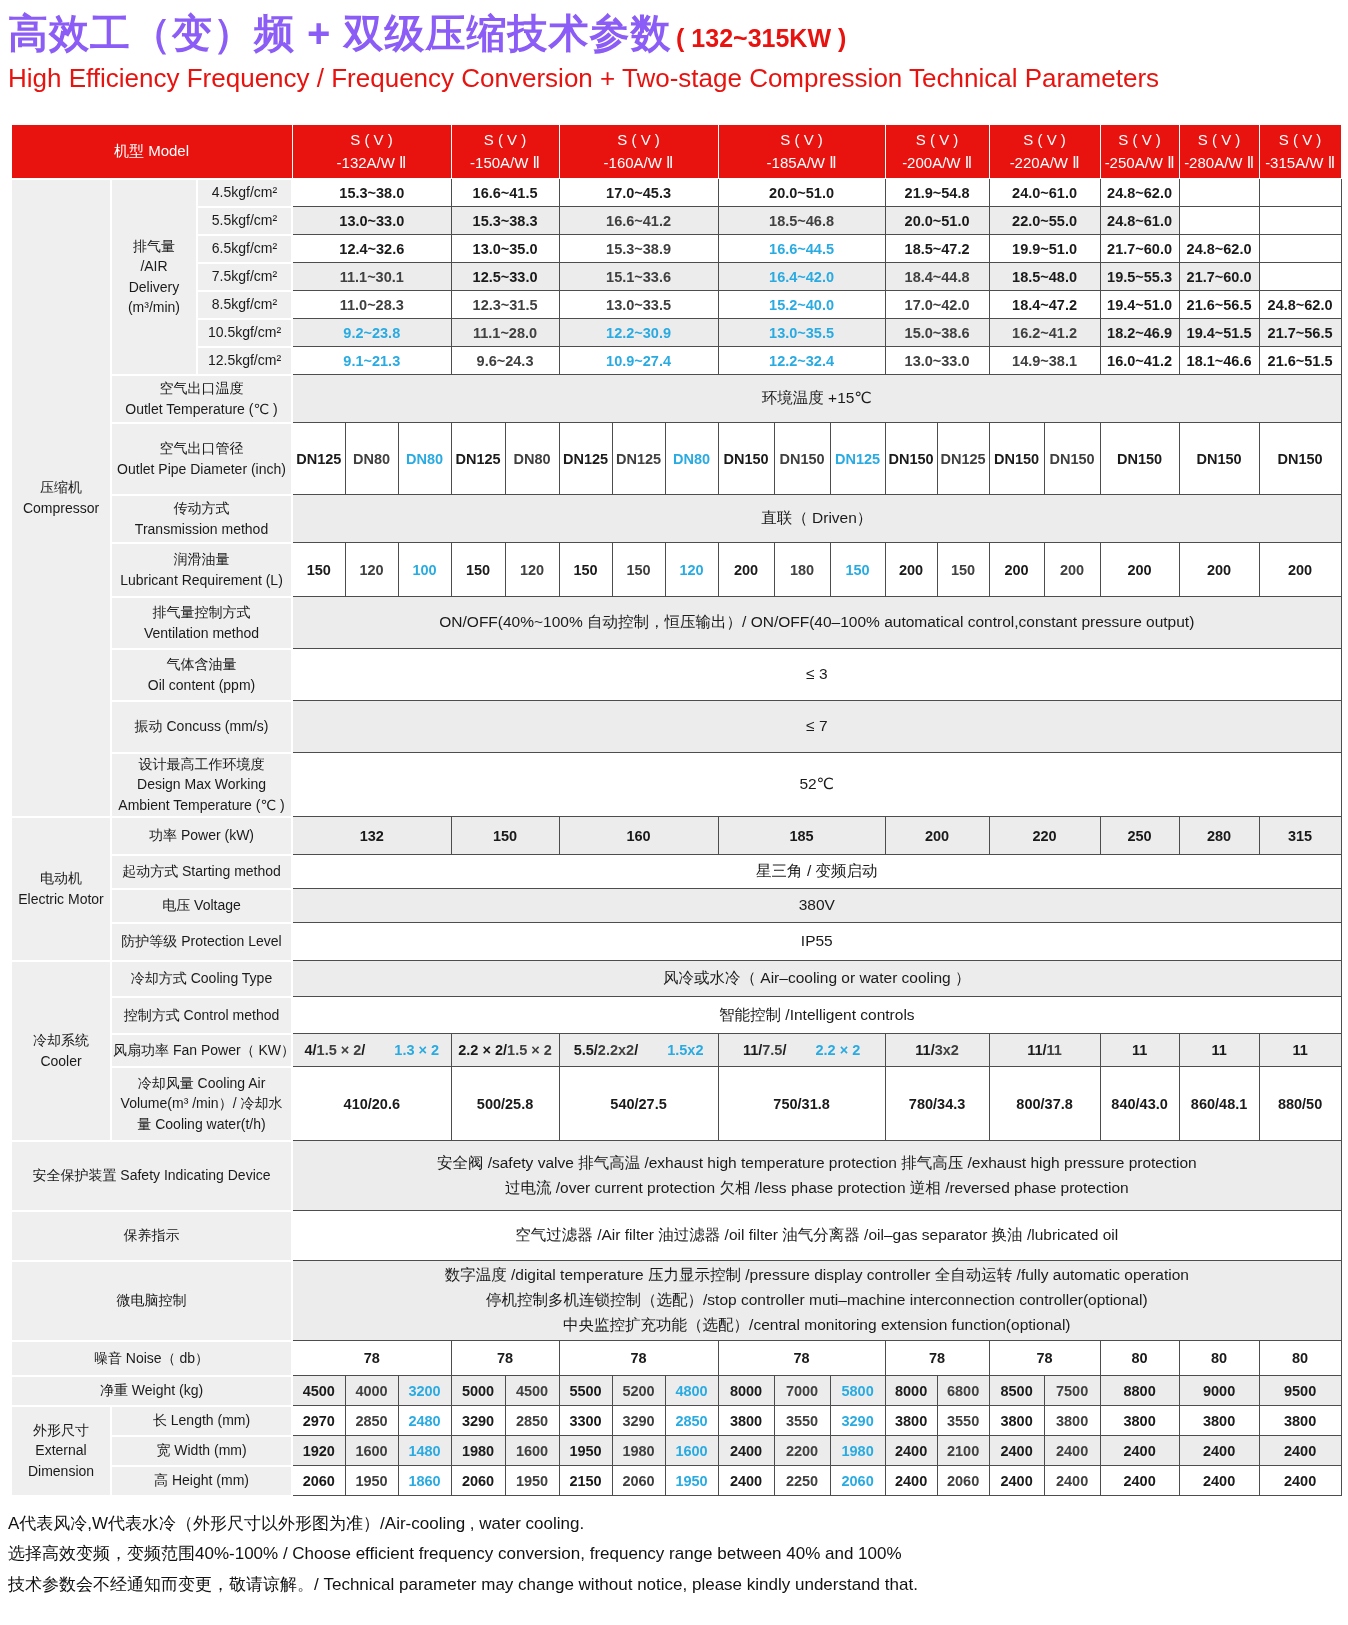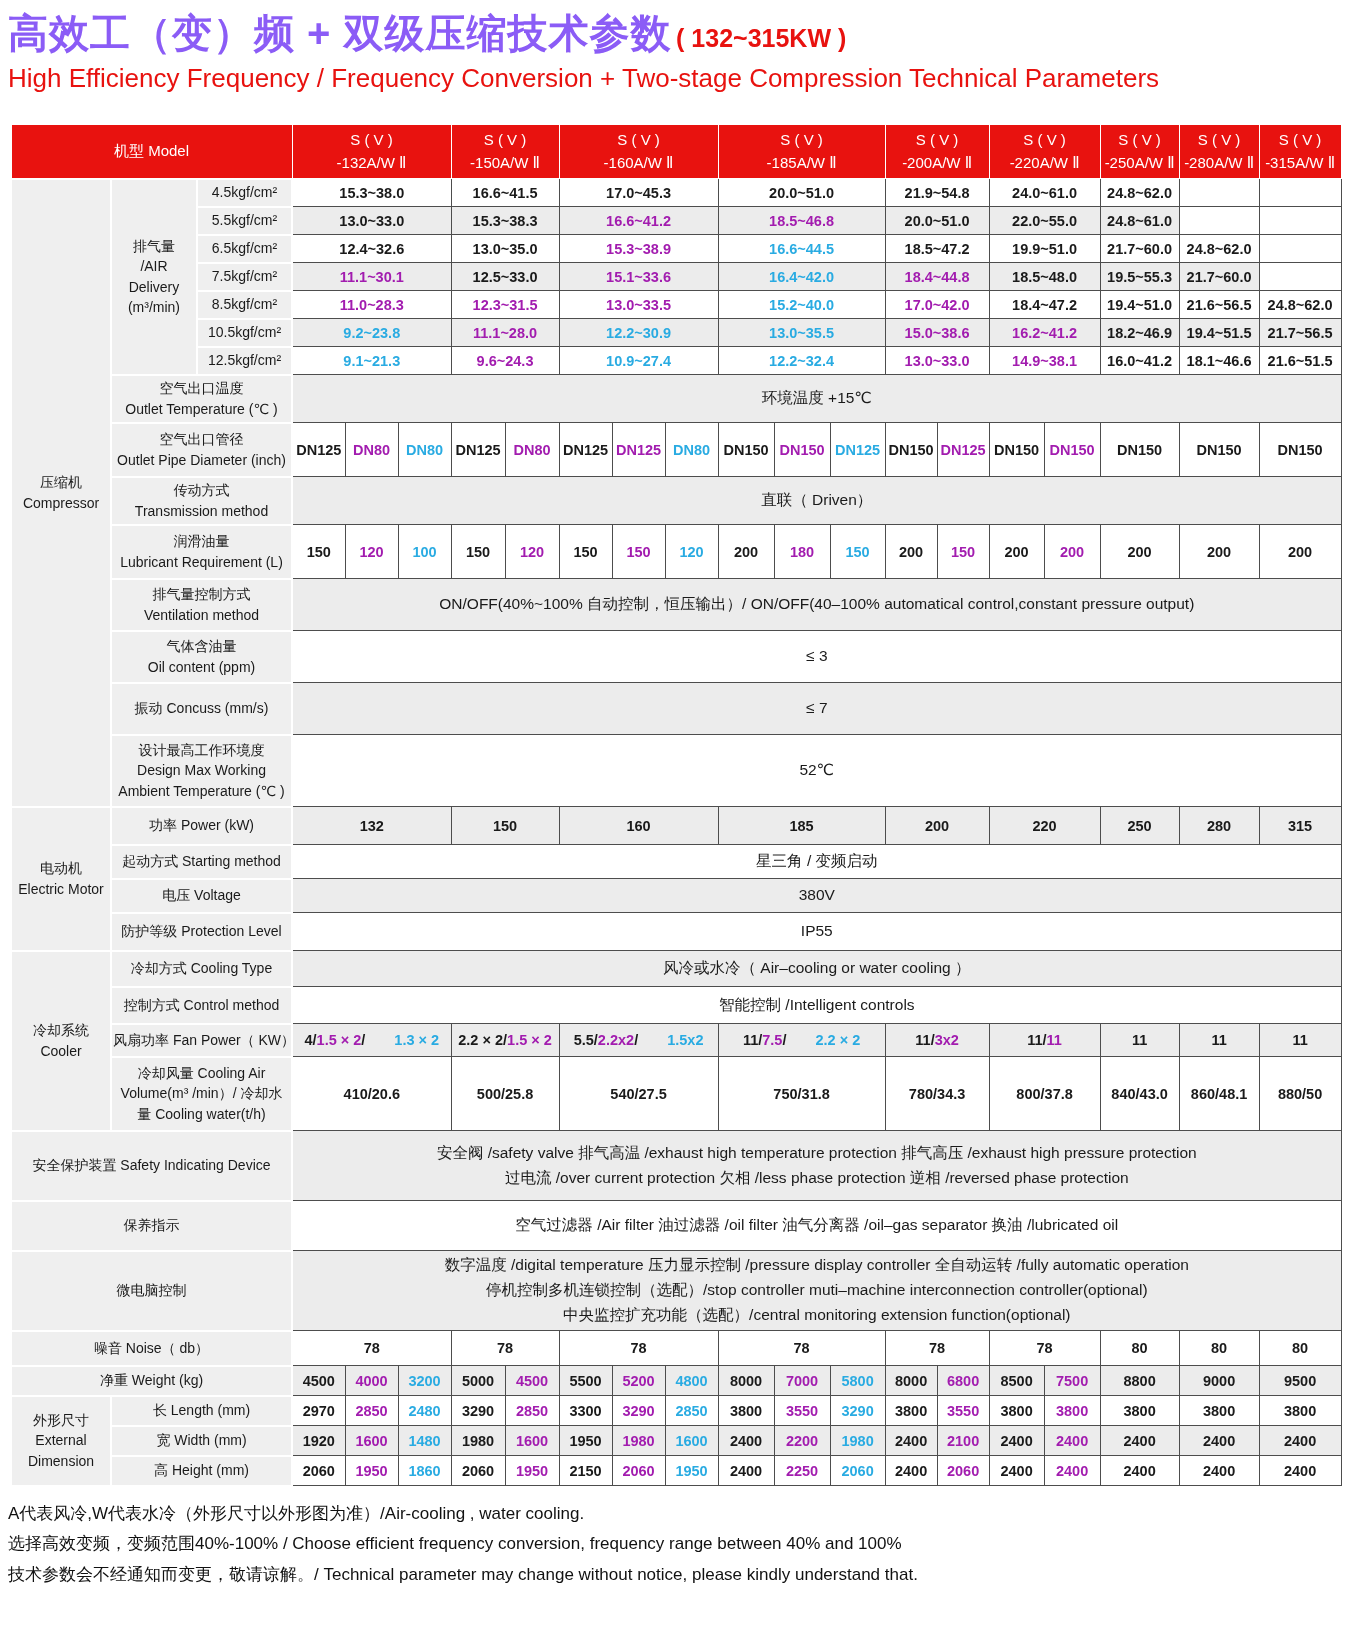"16.6~41.2" .c-g { color: #a21caf -> #404040 }
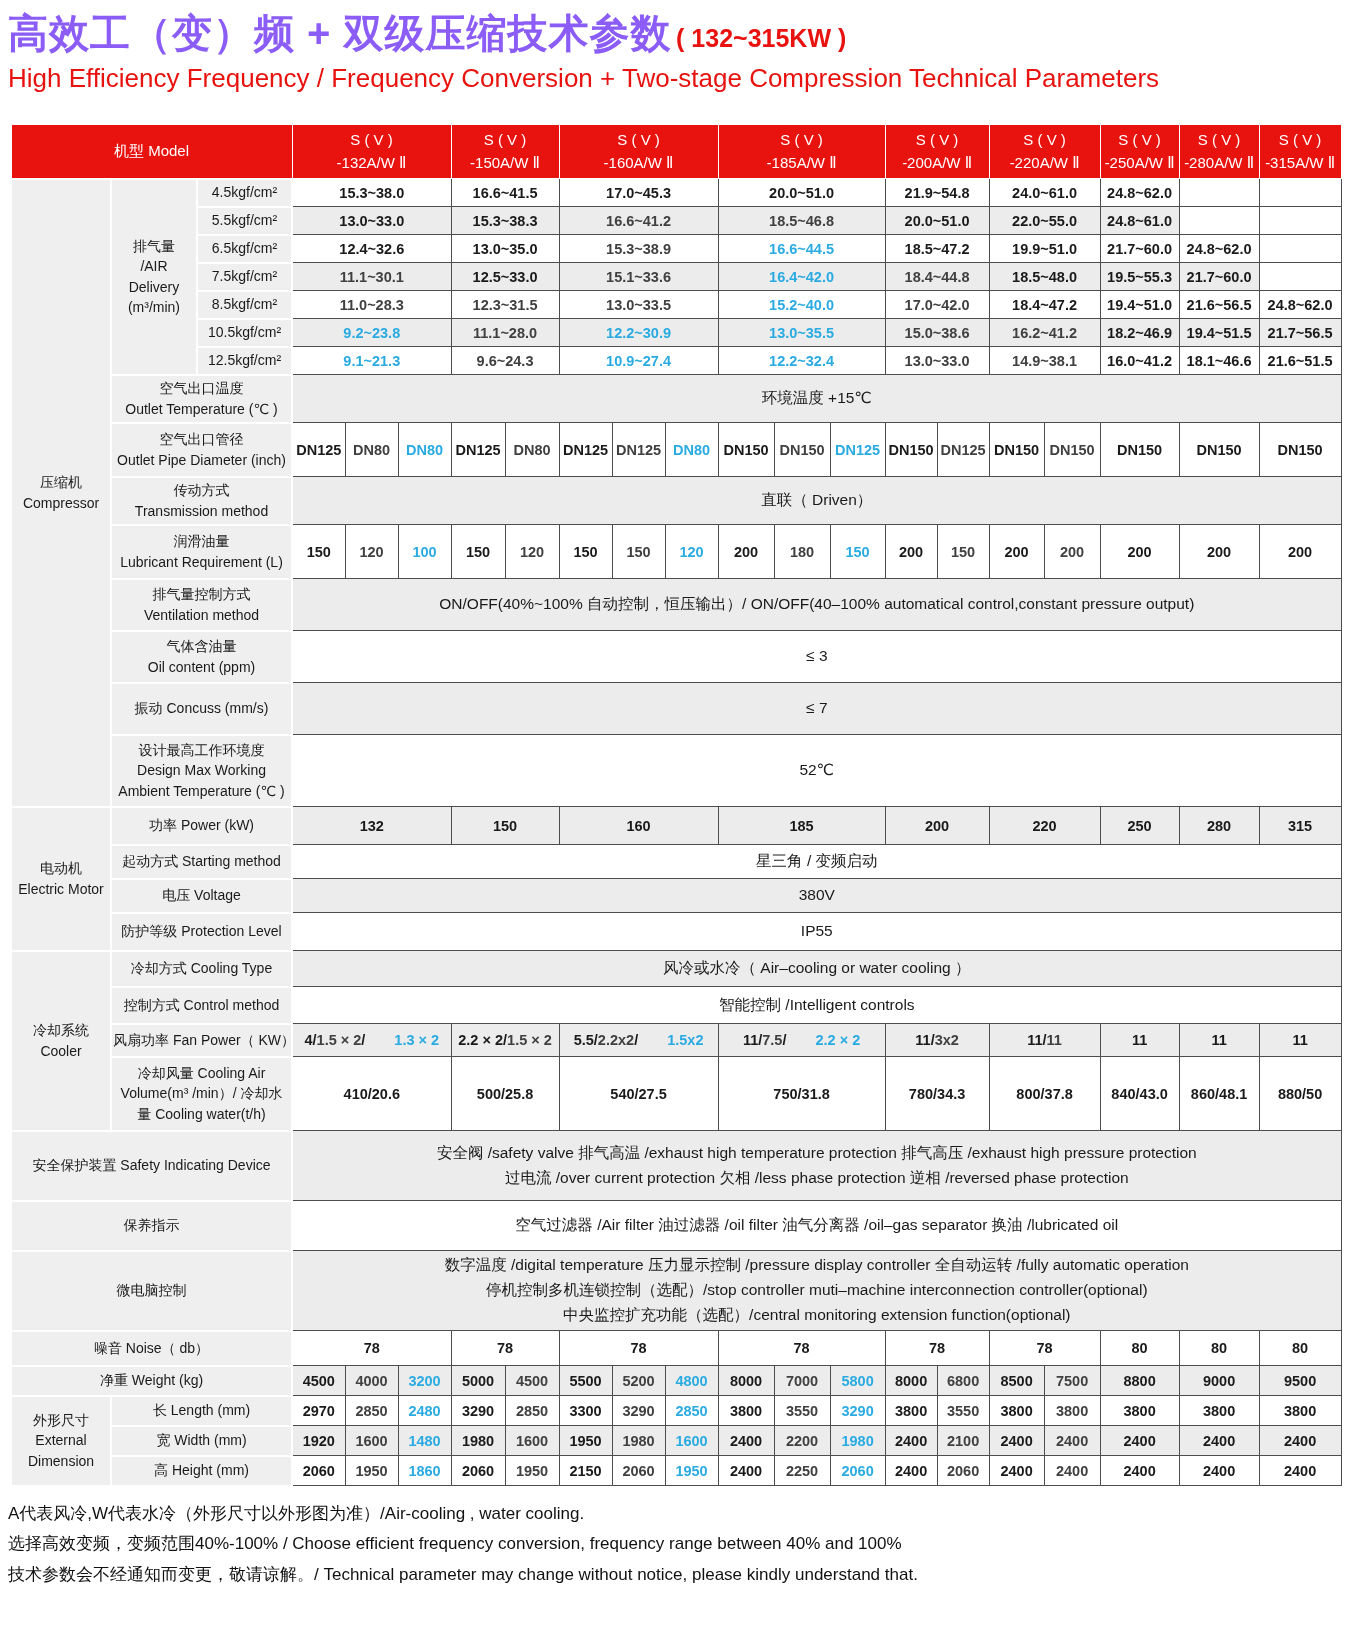"空气出口管径" tr { height: 54px -> 72px }
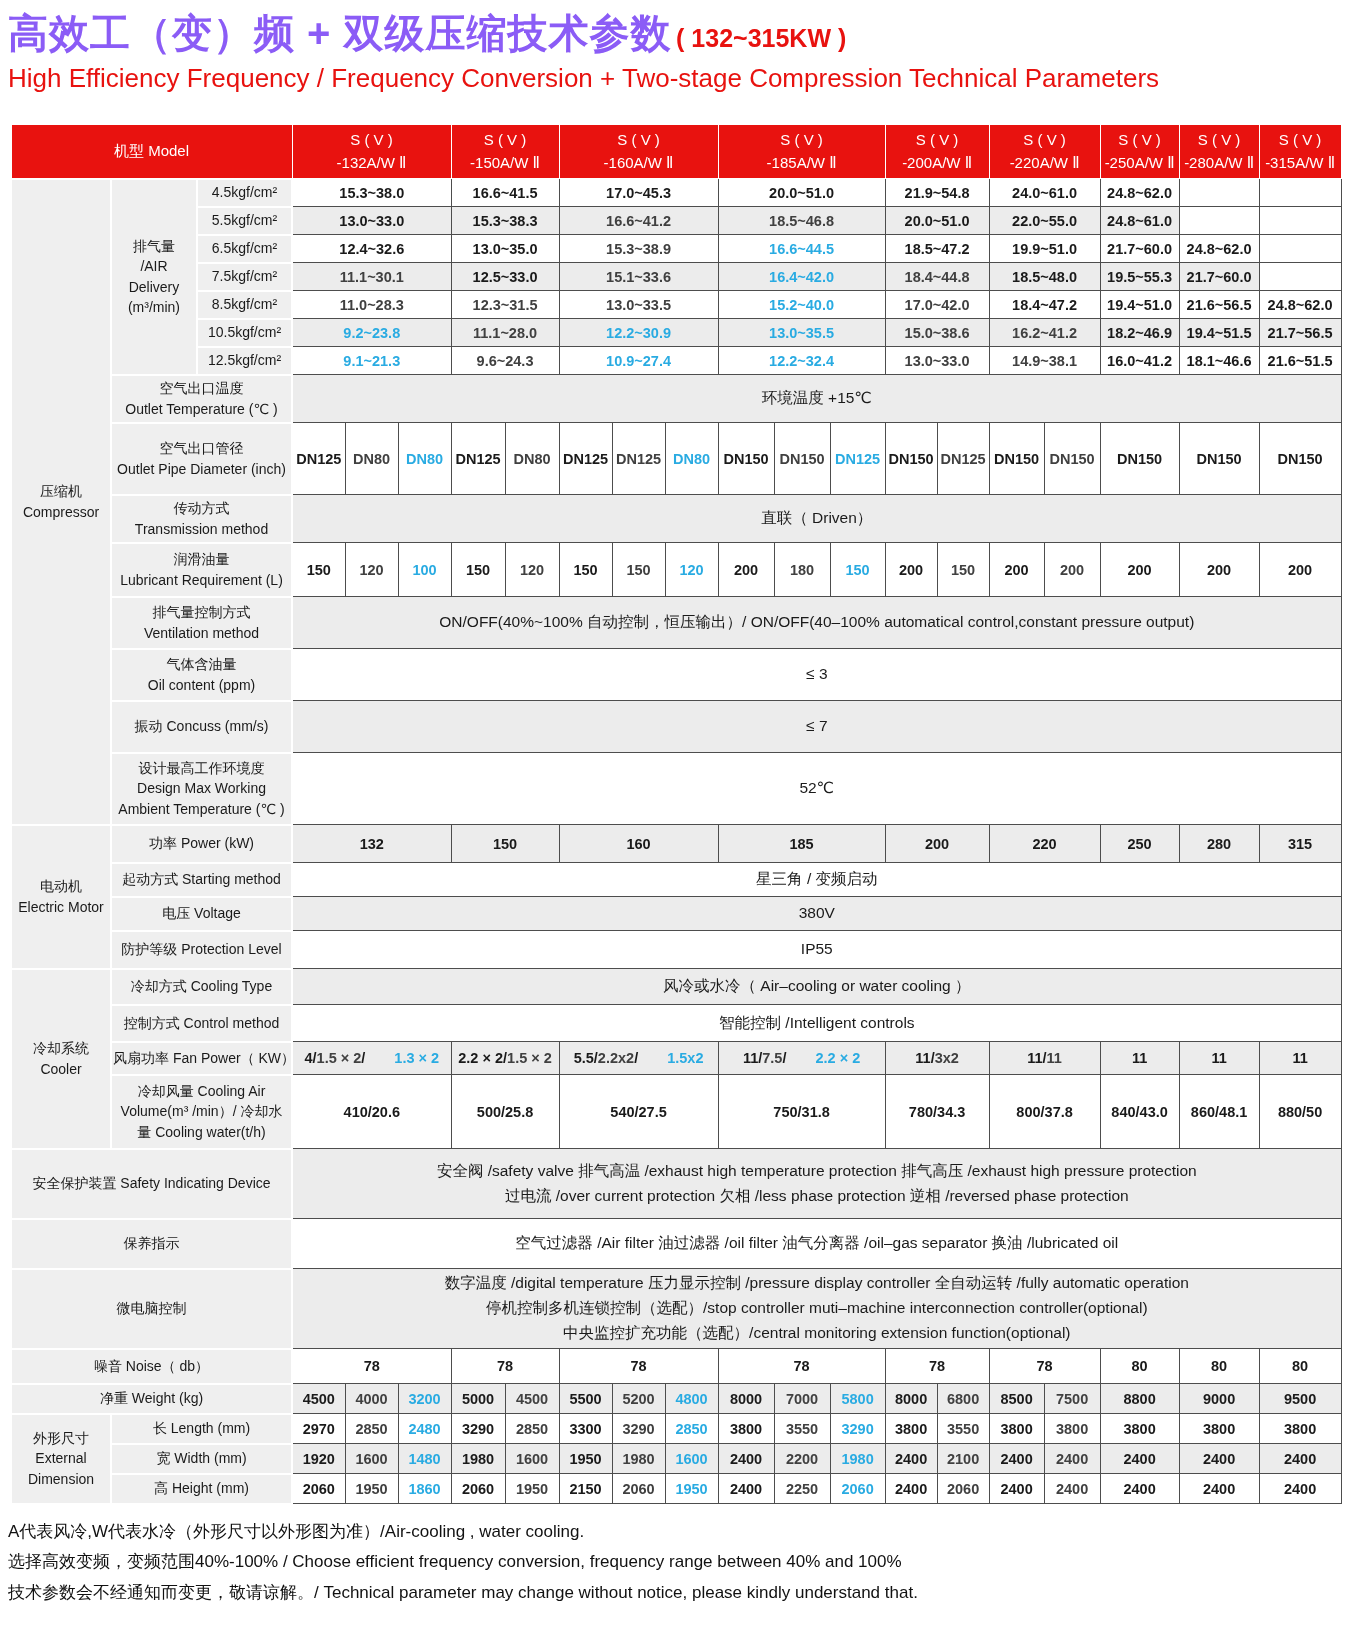"设计最高工作环境度" tr { height: 72px -> 64px }
